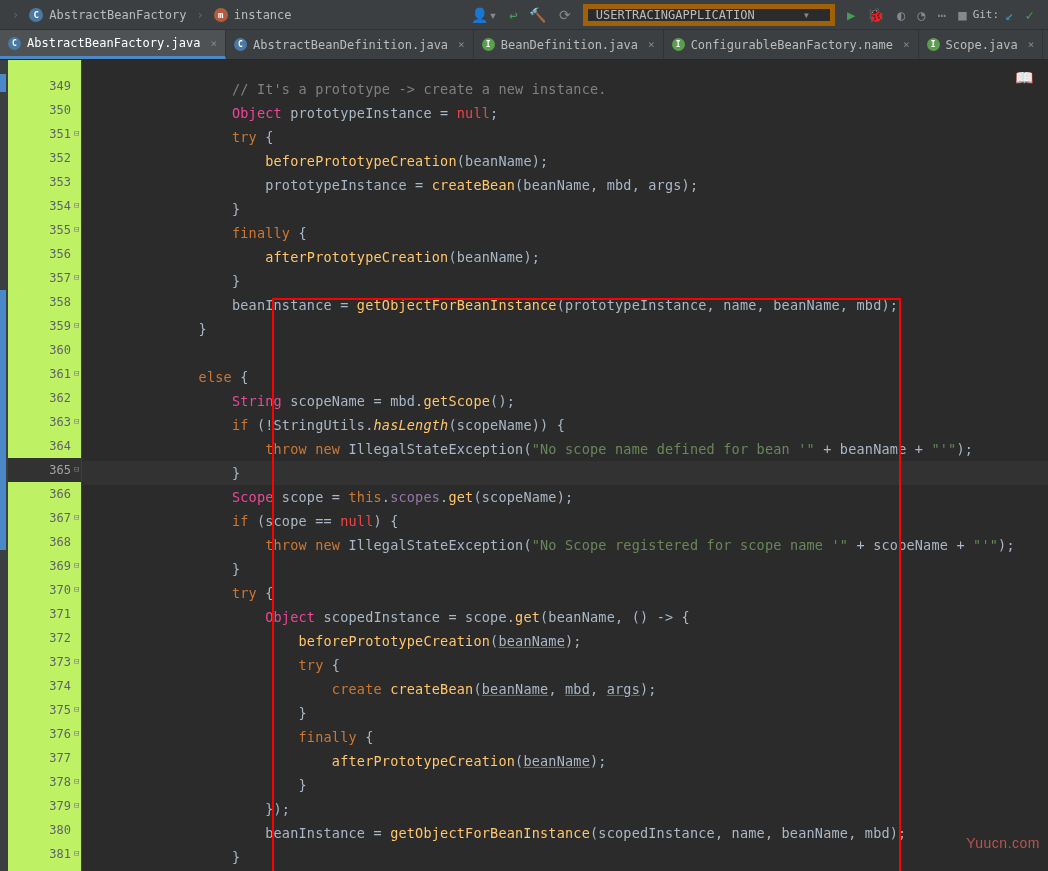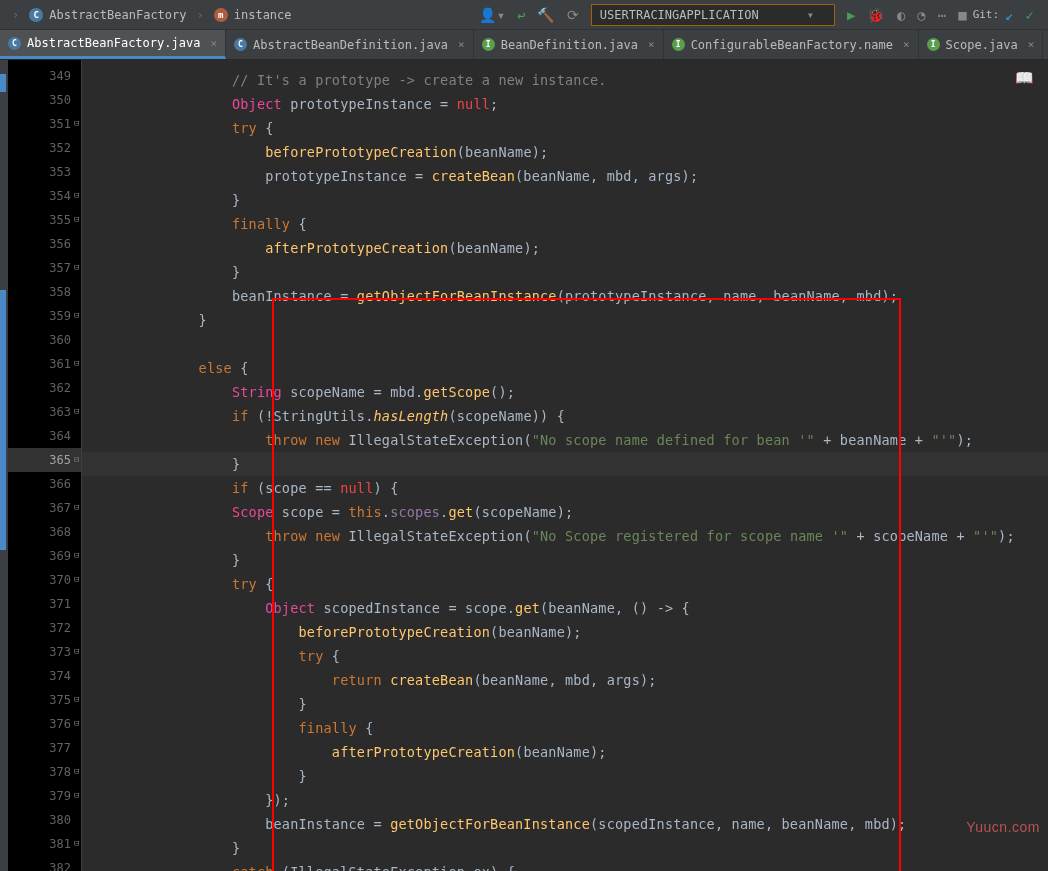"USERTRACINGAPPLICATION" .run-config { border: 1px solid #a16207 -> 5px solid #a16207 }
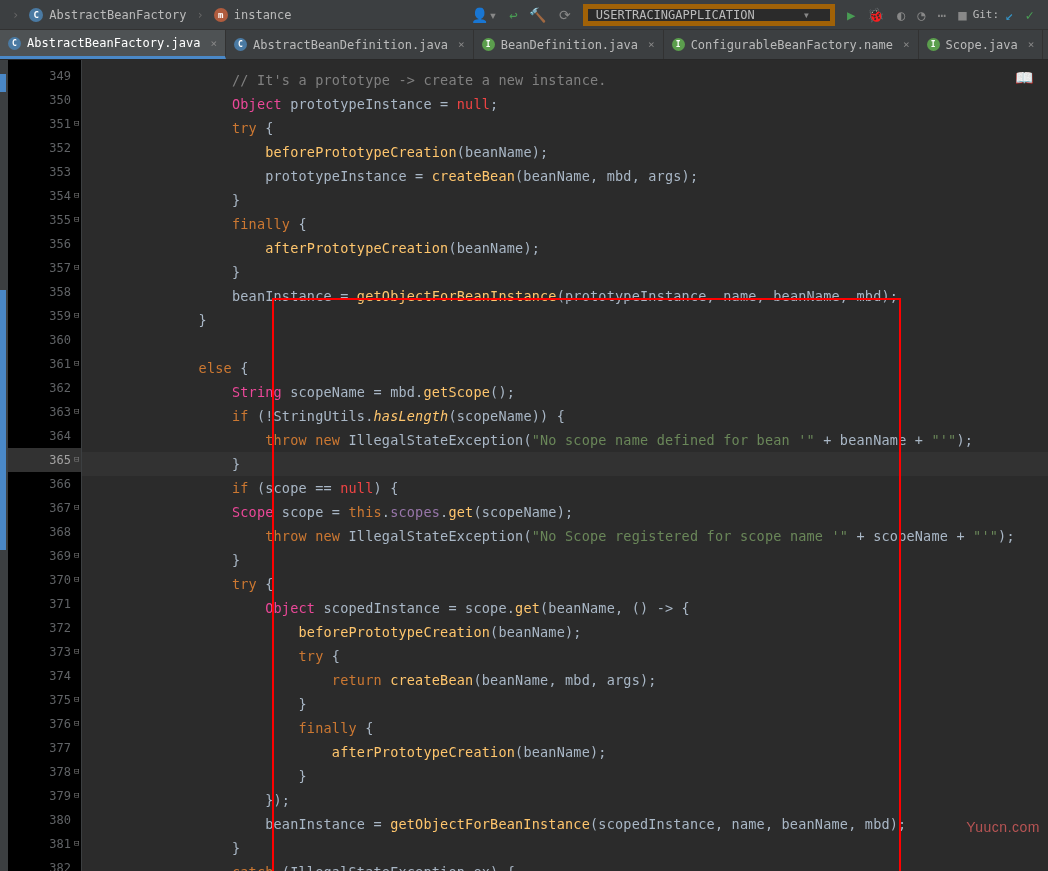"349" .gutter { background: #000000 -> #bef264; padding-top: 4px -> 14px }
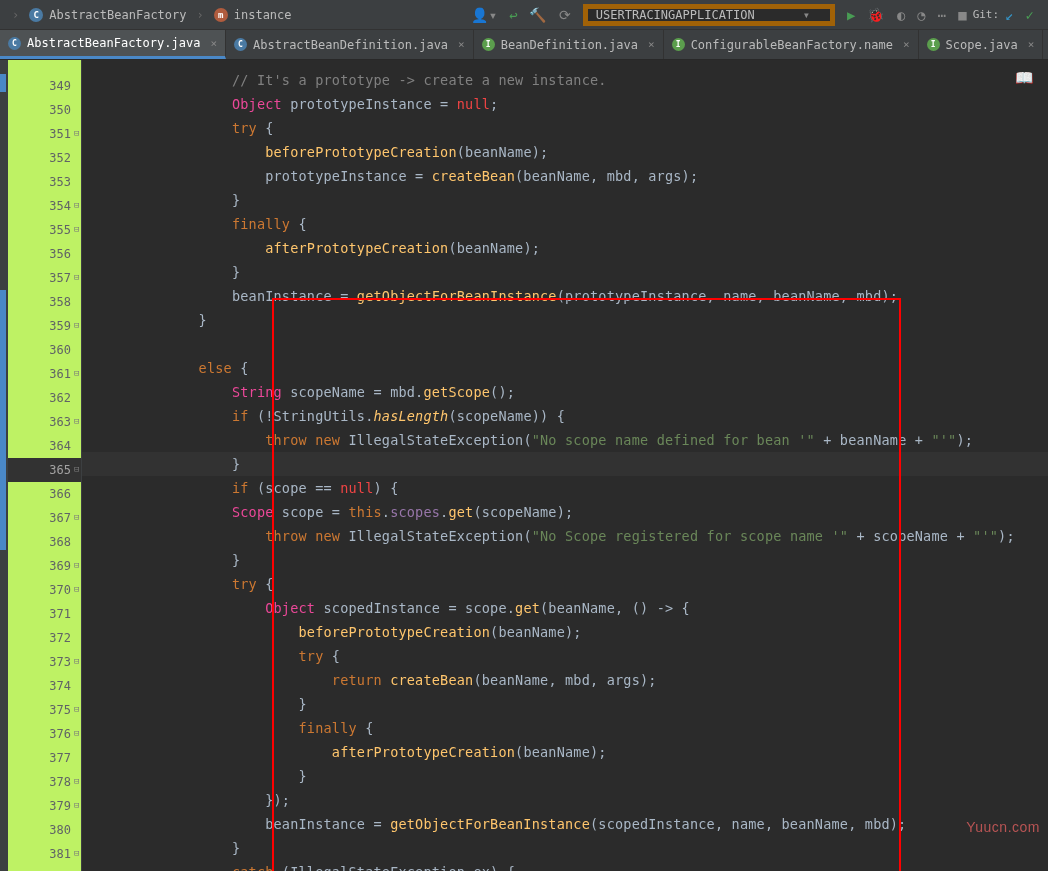"// It's a prototype ->" .code { padding-top: 8px -> 17px }
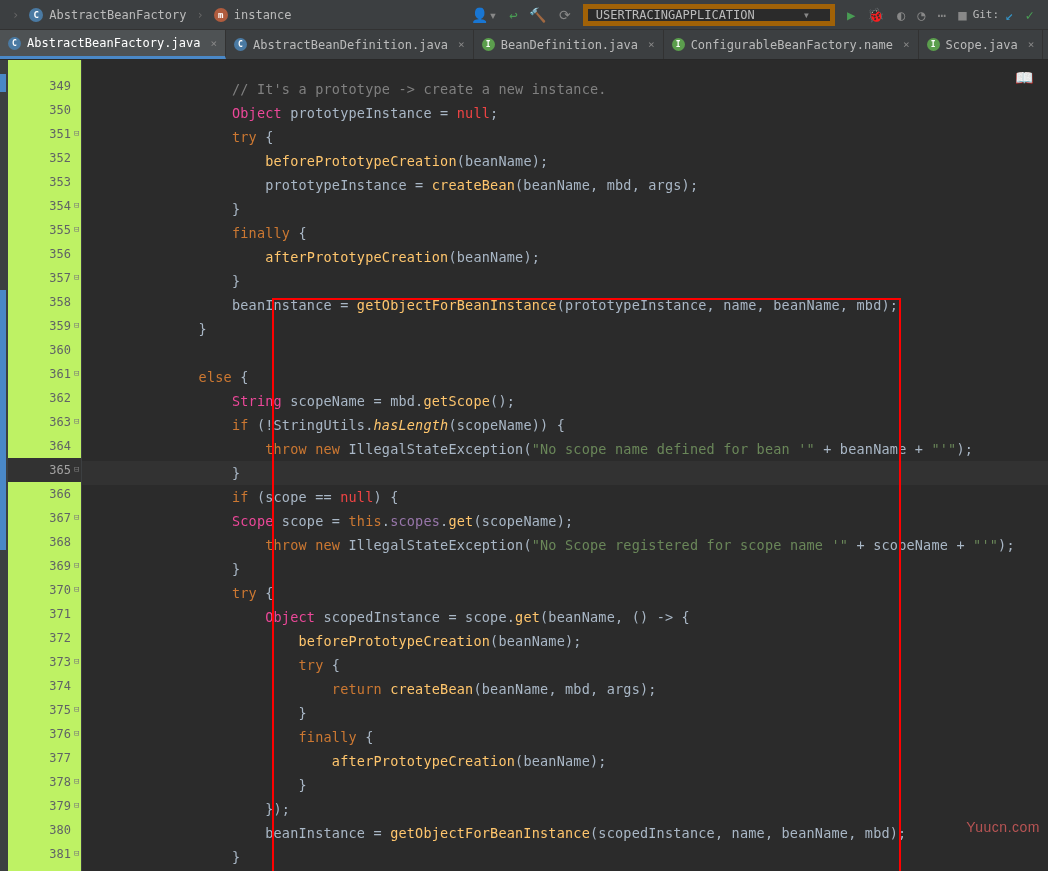"if (scope == null) {" div.cline { order: before "Scope scope =" -> after "Scope scope =" }
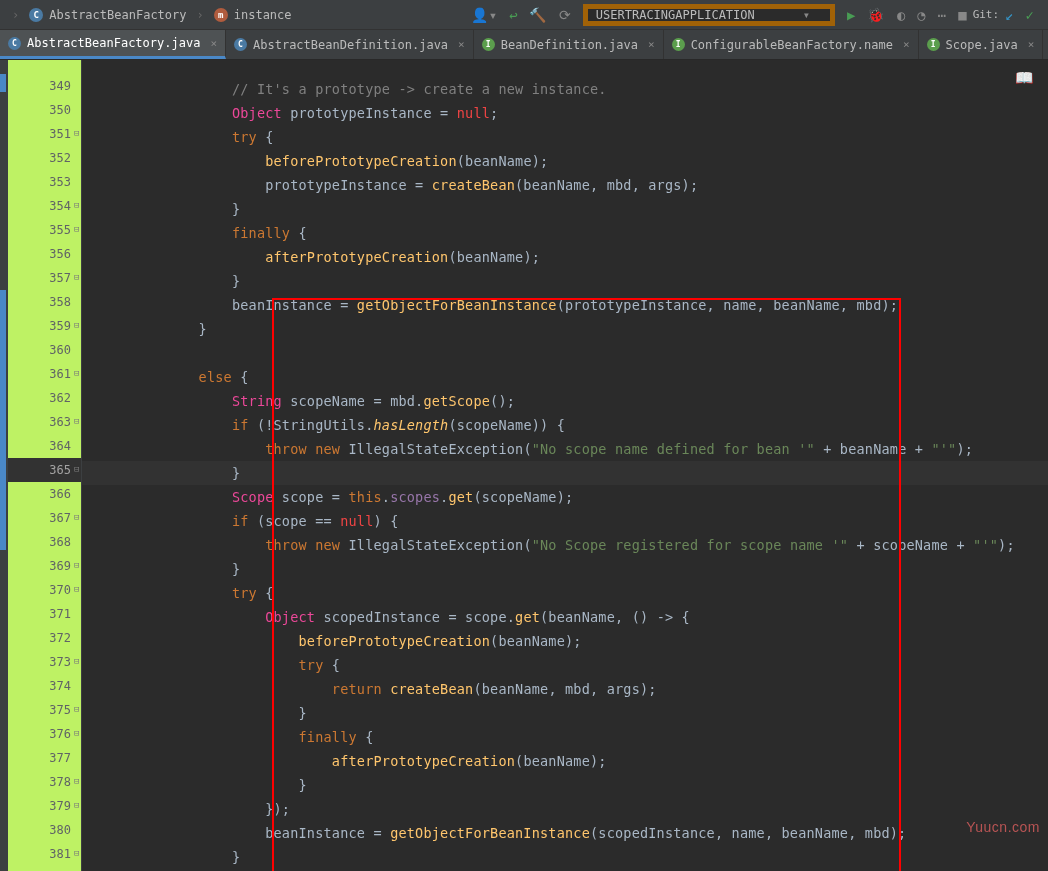"beanName" .param { text-decoration: none -> underline }
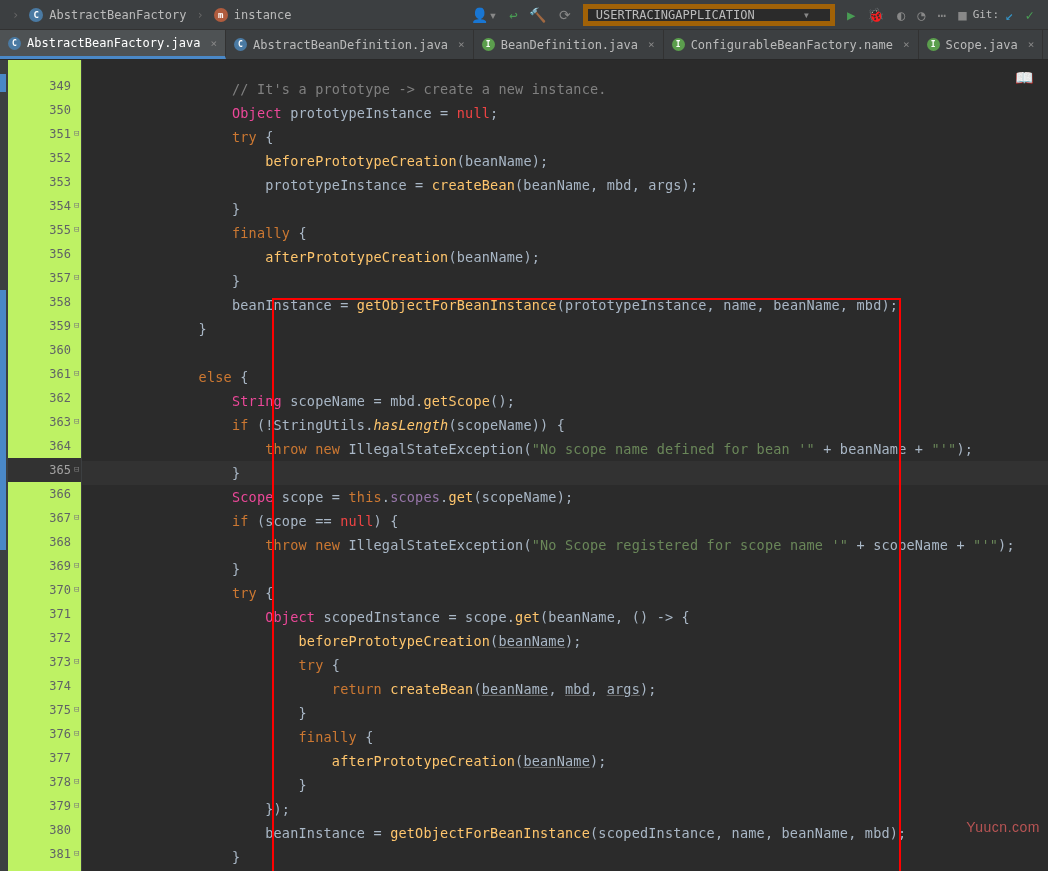"return" span.kw { text: return -> create }
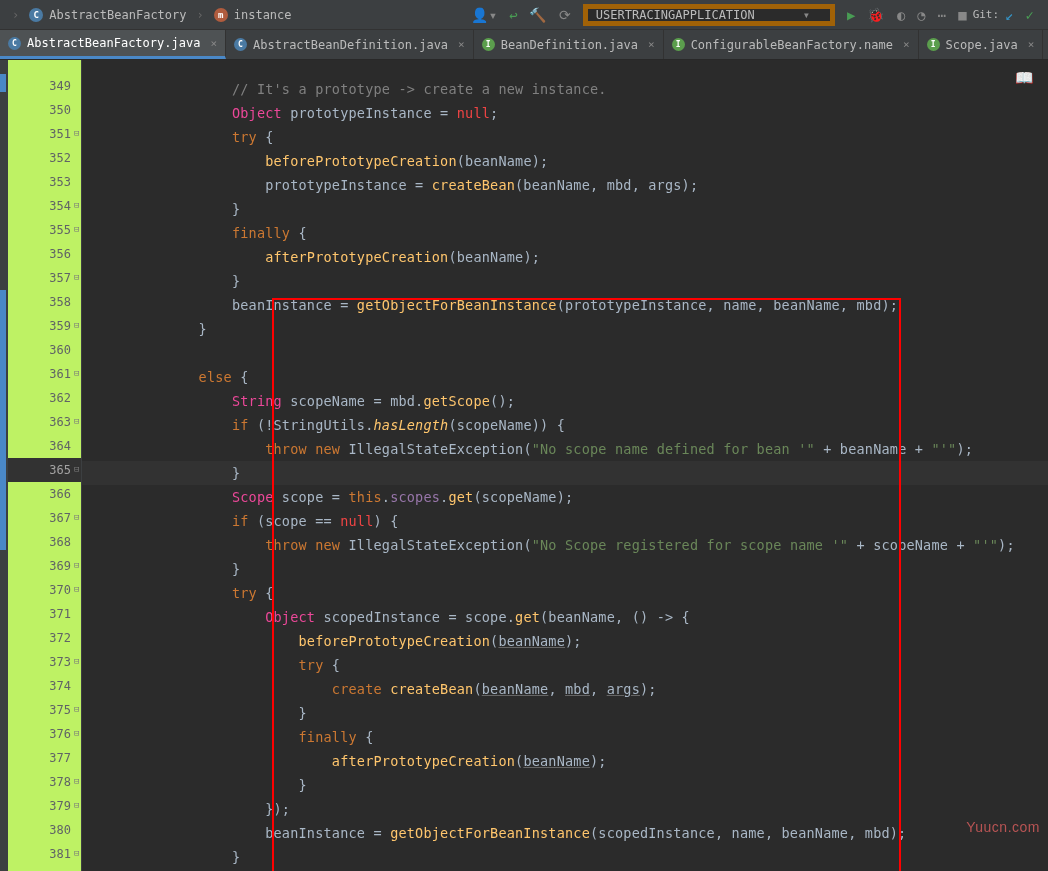"Yuucn.com" .watermark { bottom: 36px -> 20px }
